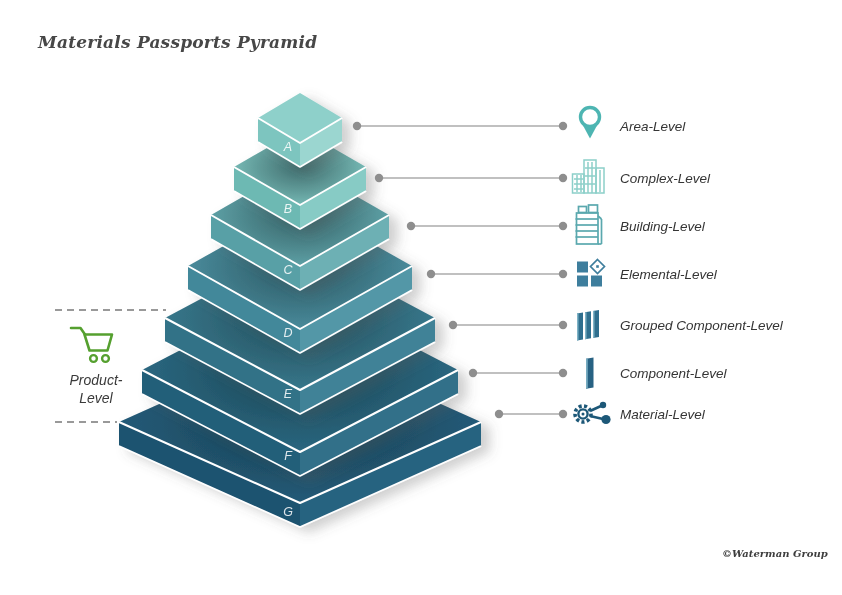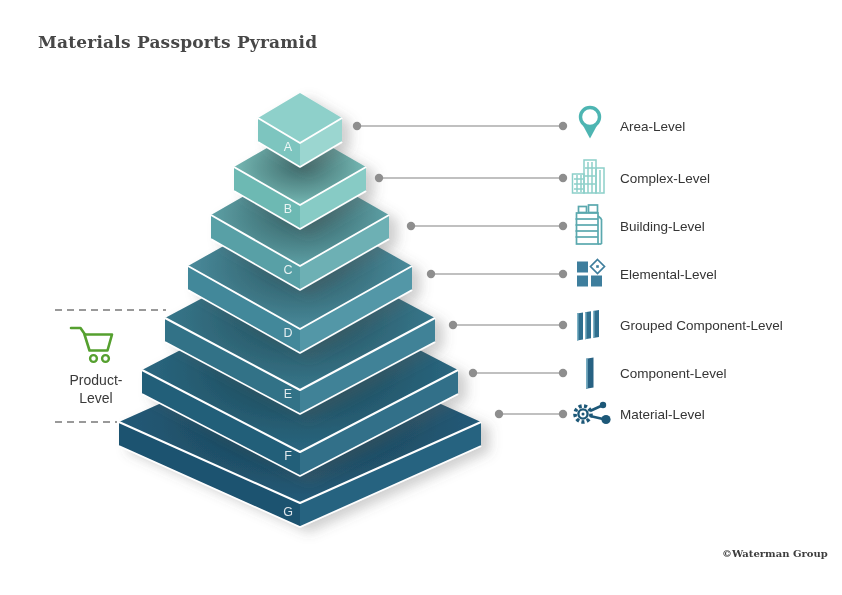"Materials Passports Pyramid" .page { font-style: none -> italic }
